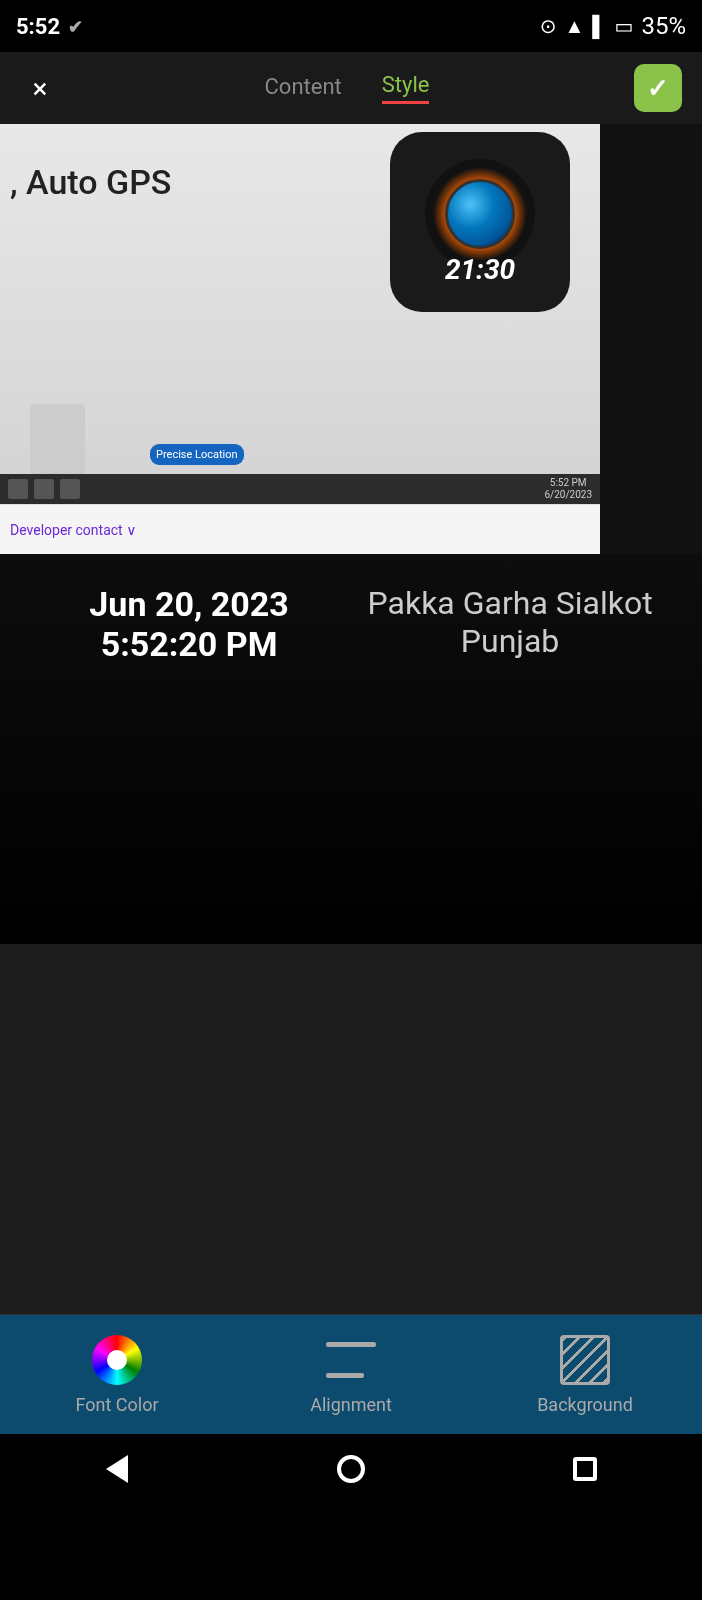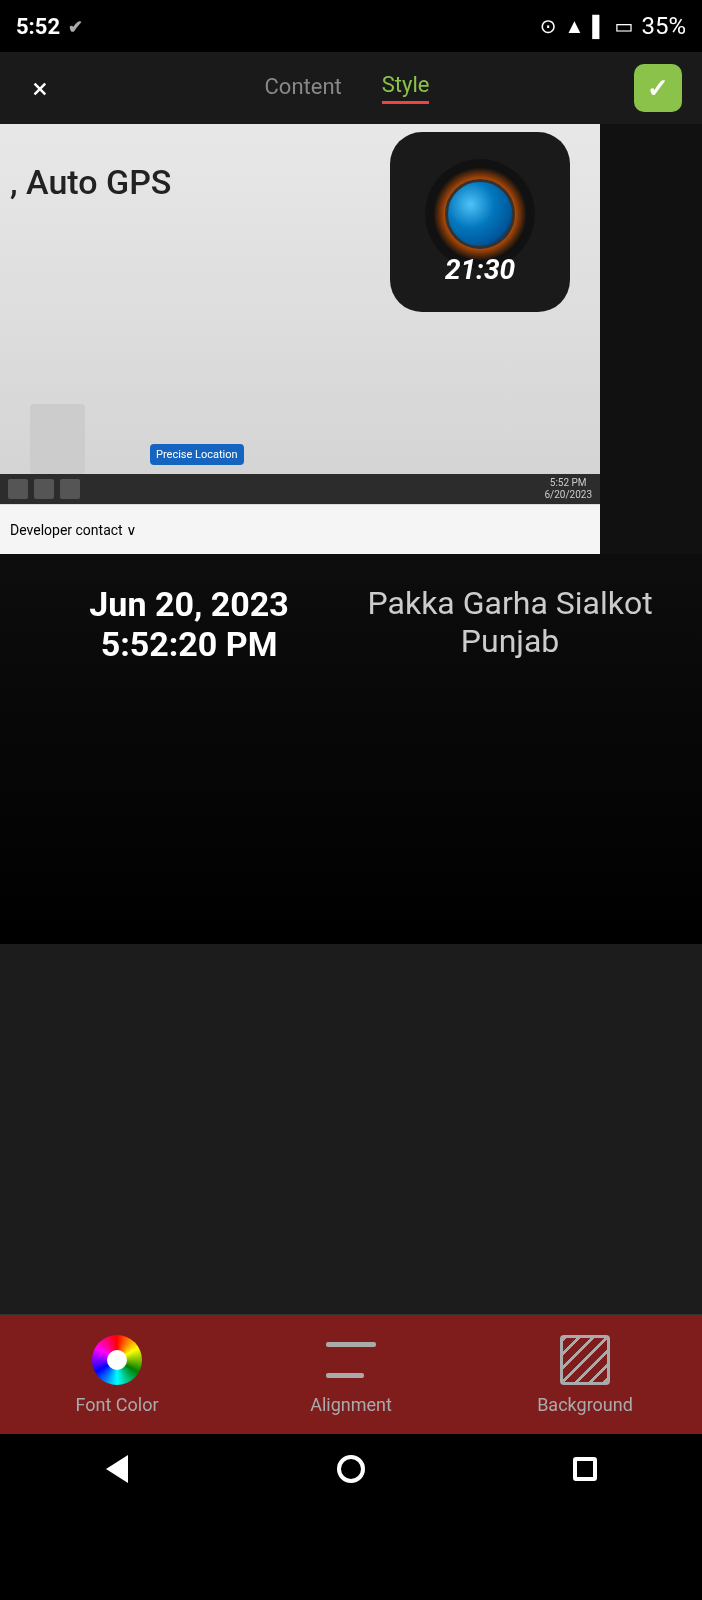"Precise Location" .precise-chip { border-radius: 4px -> 9px }
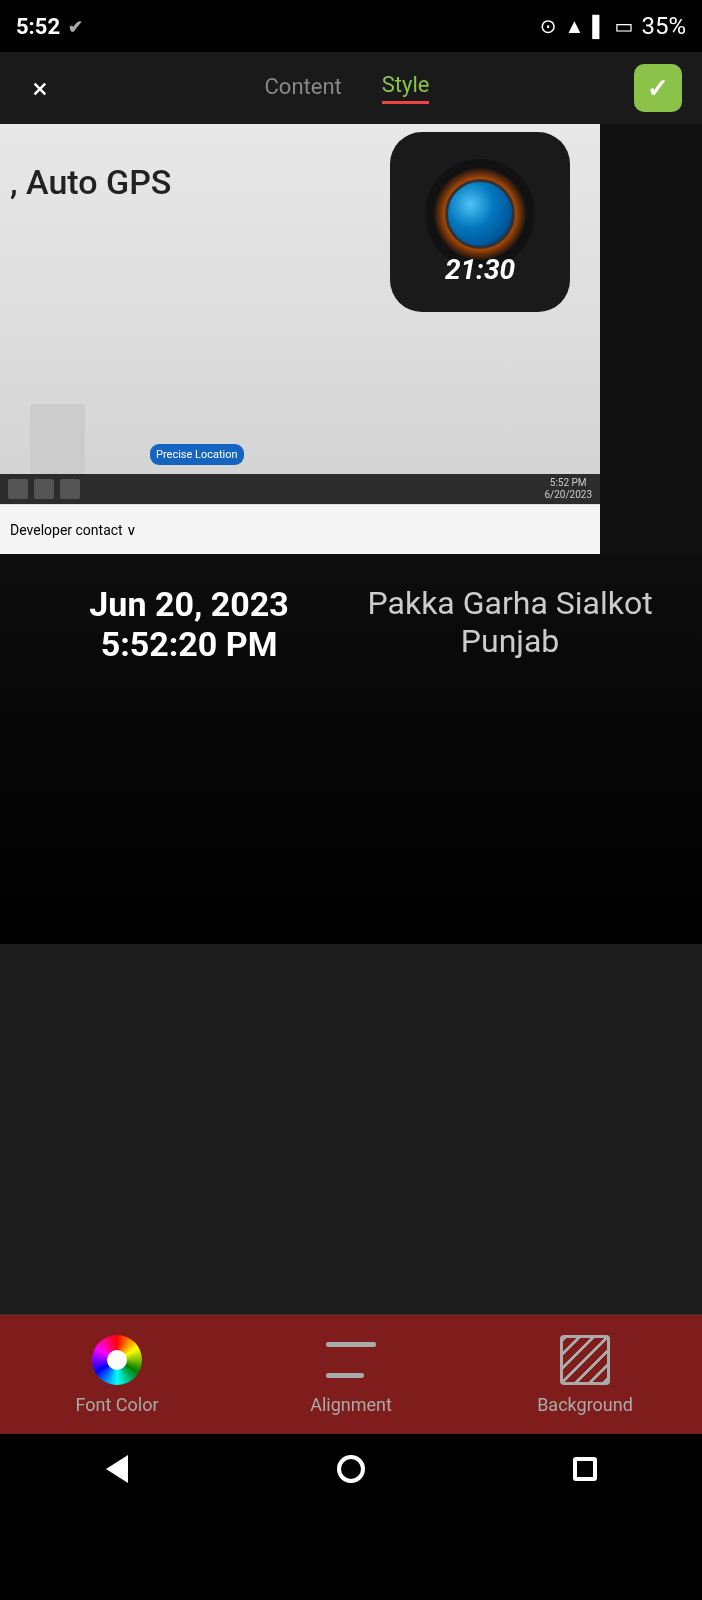"Developer contact ∨" .dev-contact { color: #000000 -> #6d28d9 }
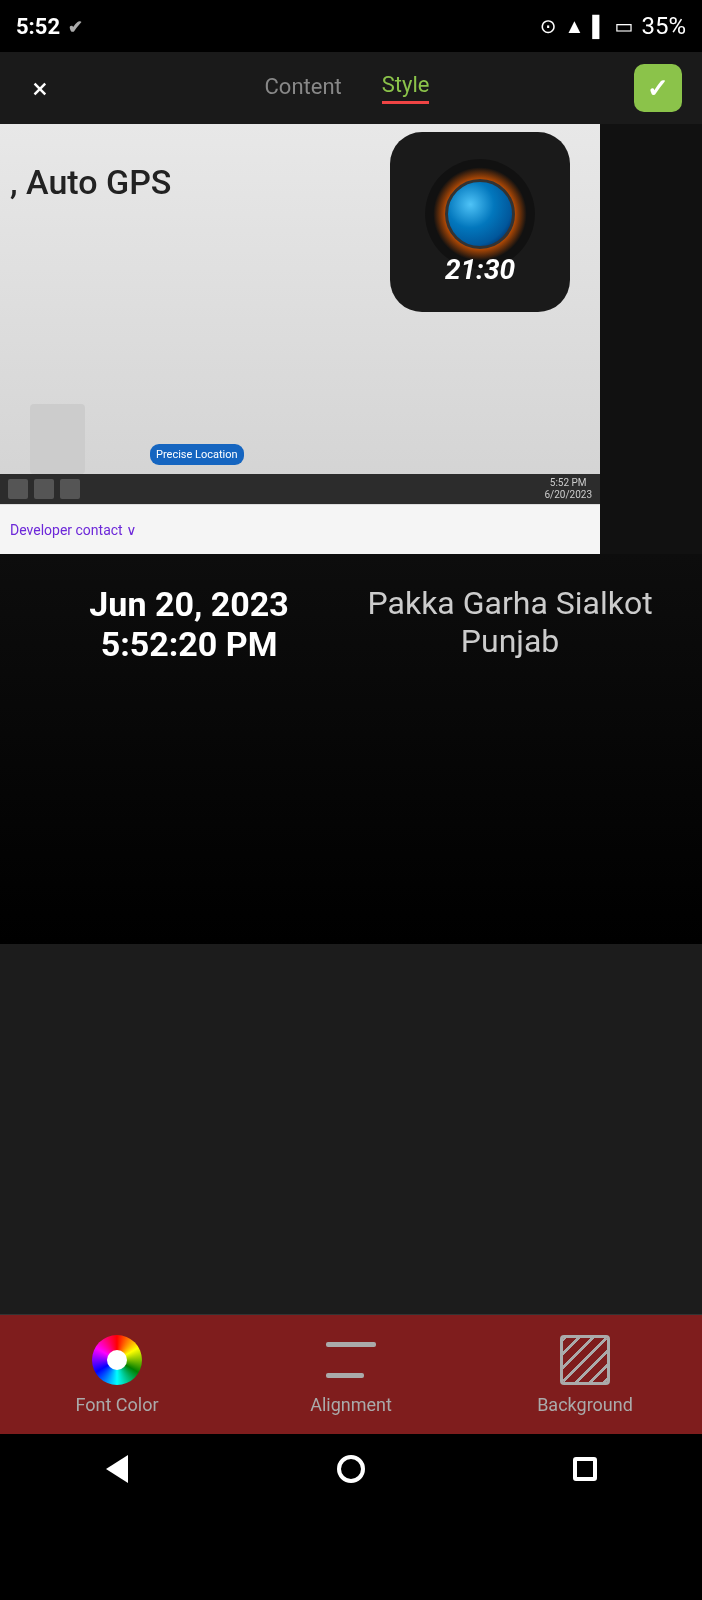"Font Color" .bottom-tools { background: #7f1d1d -> #0c4a6e }
